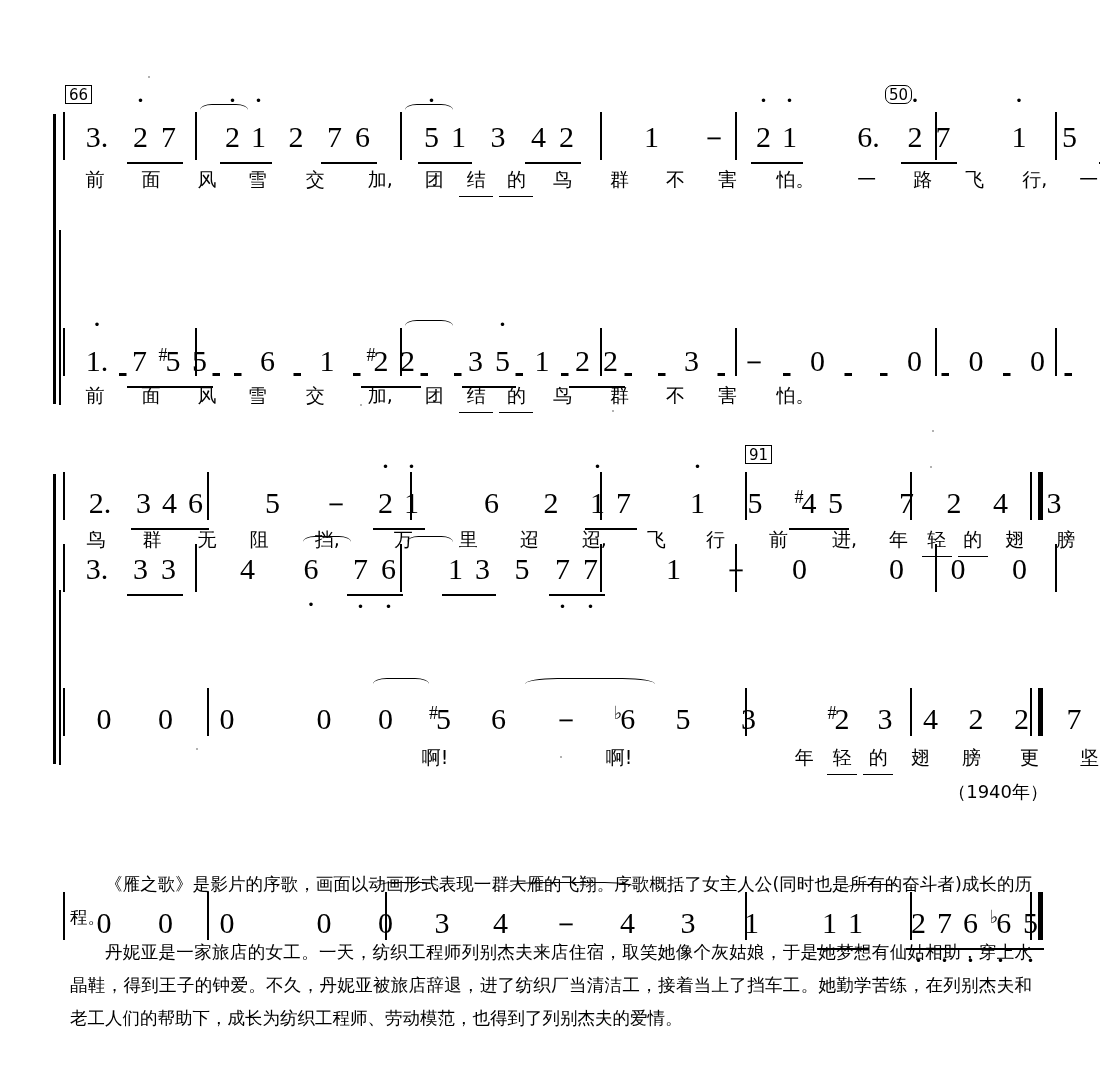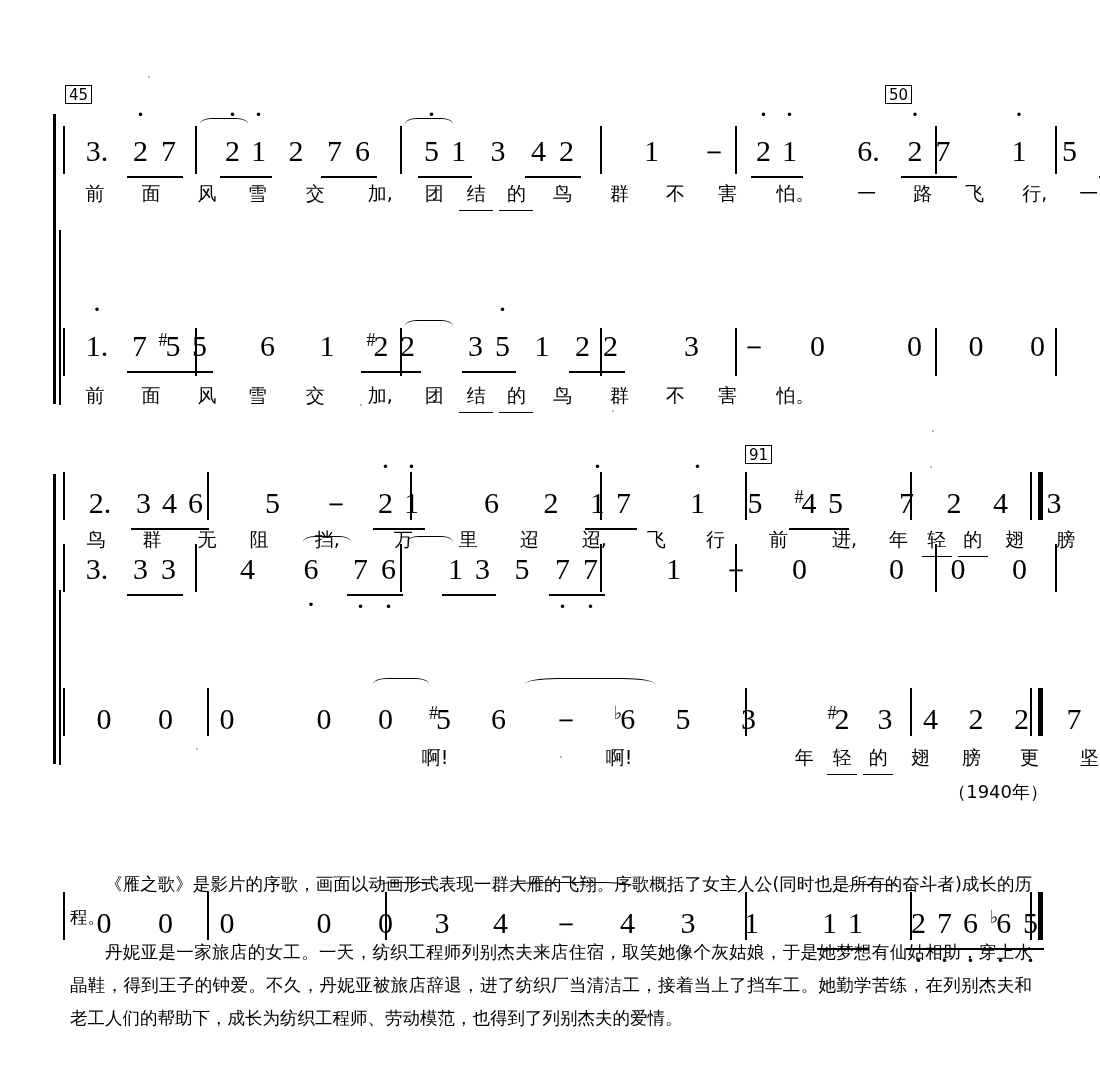"45" div.rehearsal { text: 45 -> 66 }
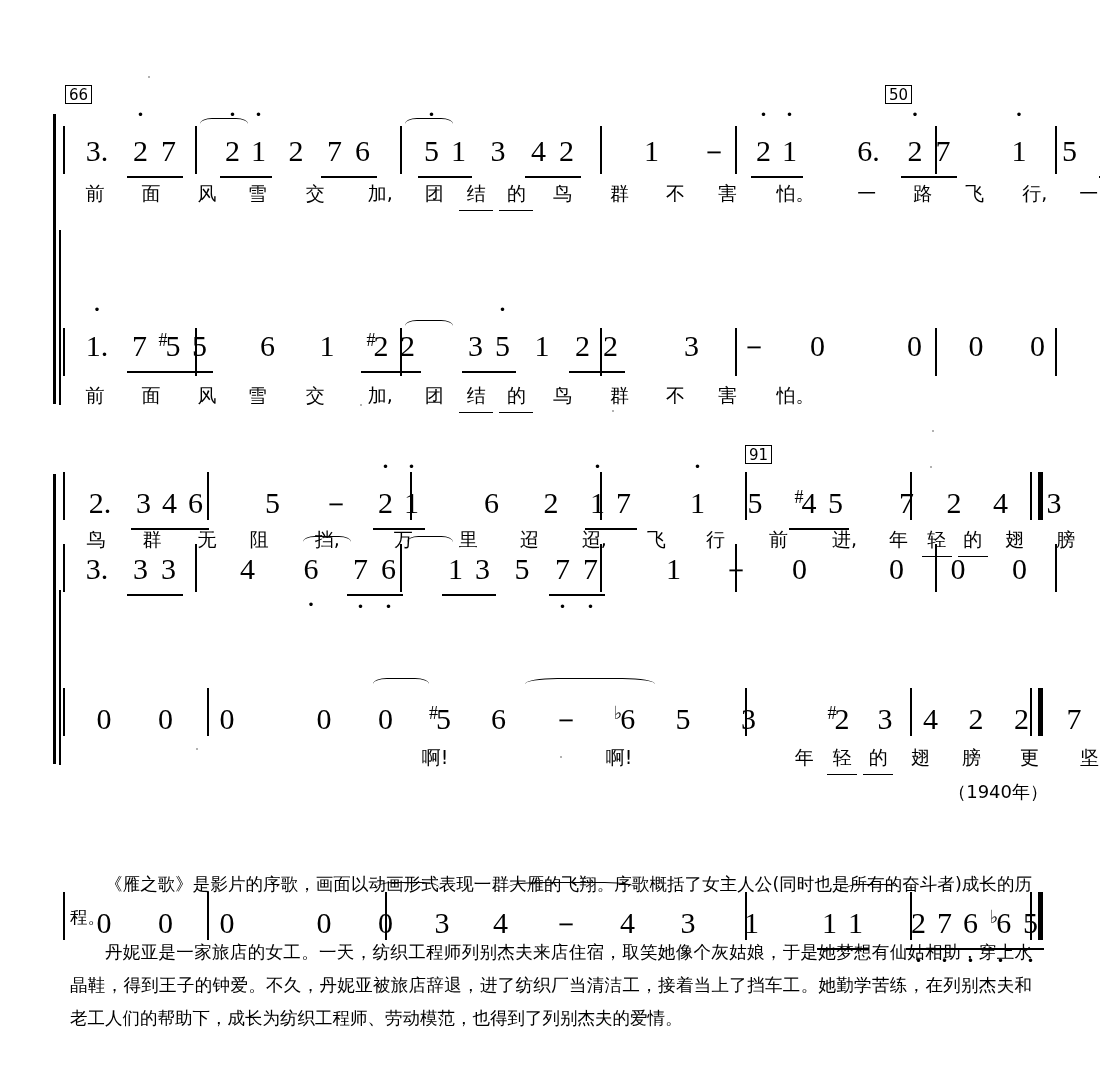"50" div.rehearsal { border-radius: none -> 7px }
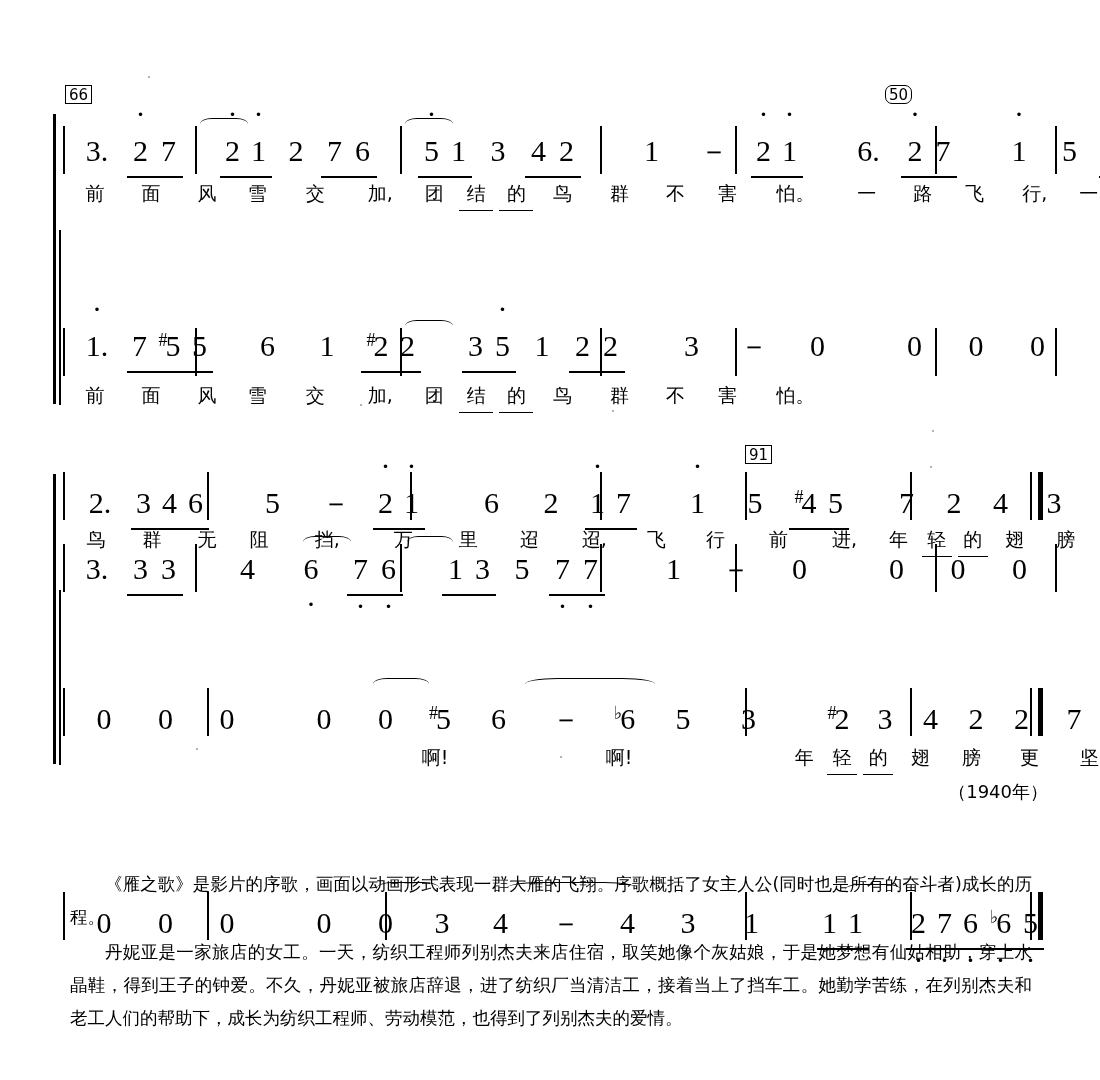"3. 2 7 2 1" div.staff-row { top: 14px -> 0 }
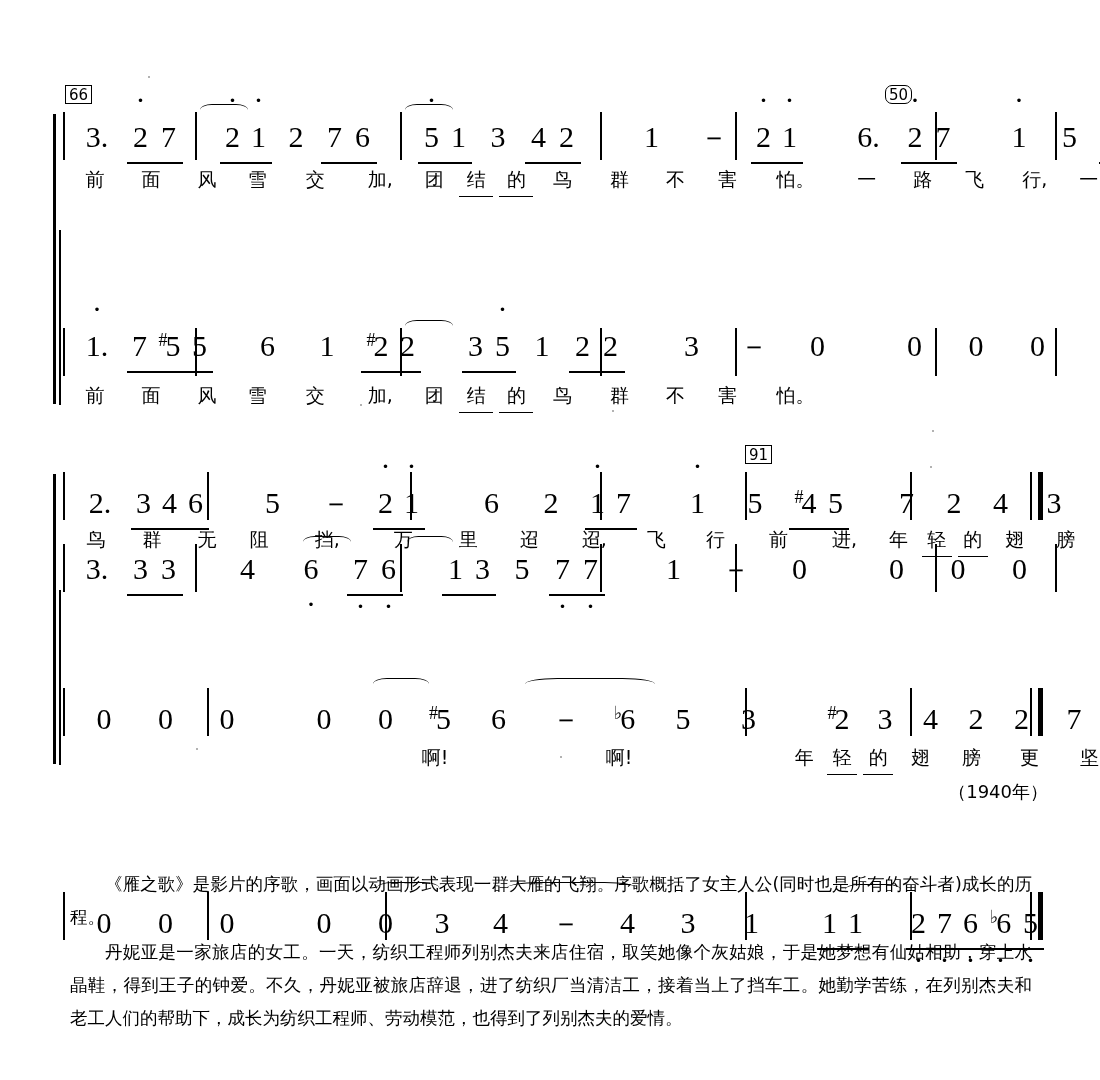"1. 7 #5 5 6" div.notes { text-decoration: none -> underline; top: 1px -> 16px }
